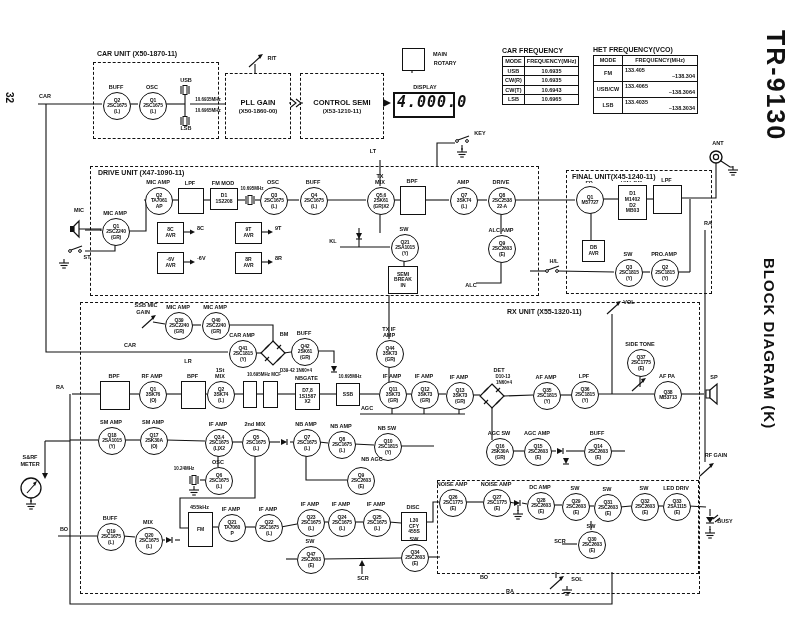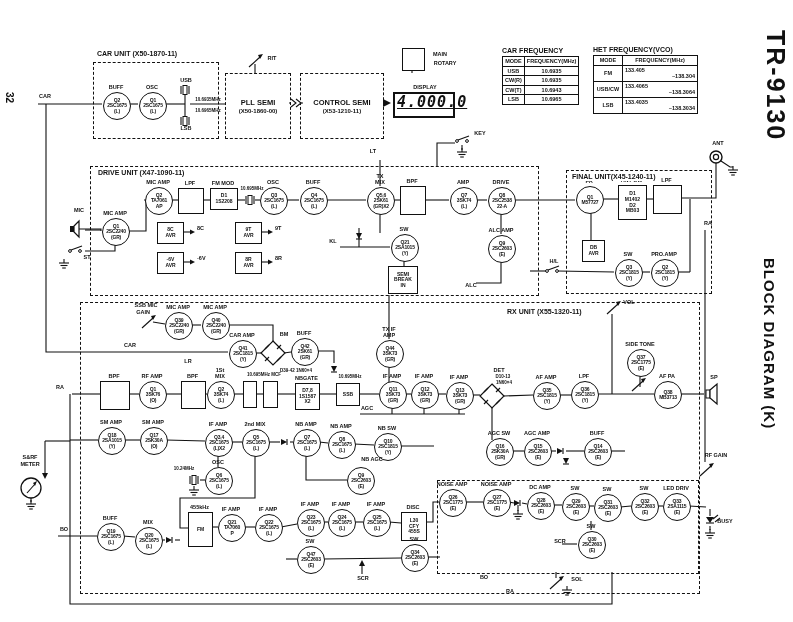"PLL SEMI" div.u1 { text: SEMI -> GAIN }
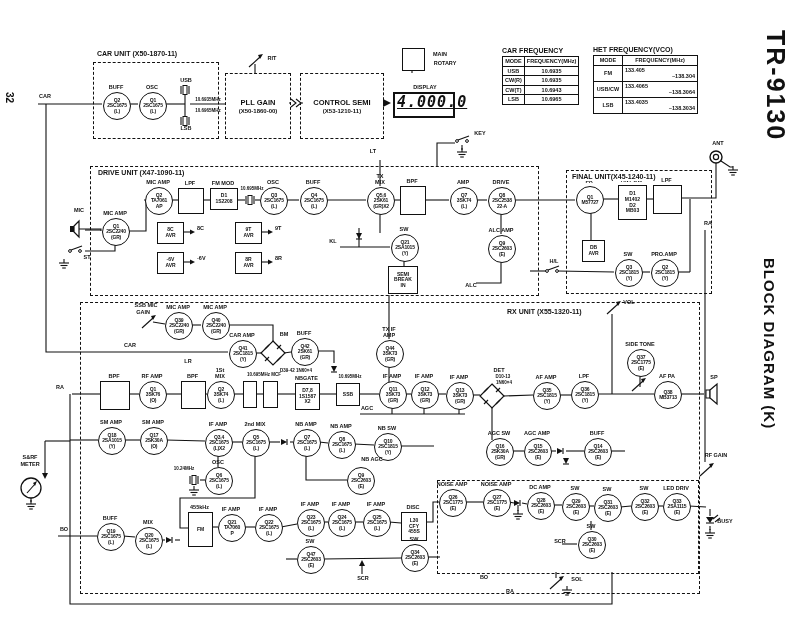"4.000.0" div.seg { text-decoration: underline -> none }
